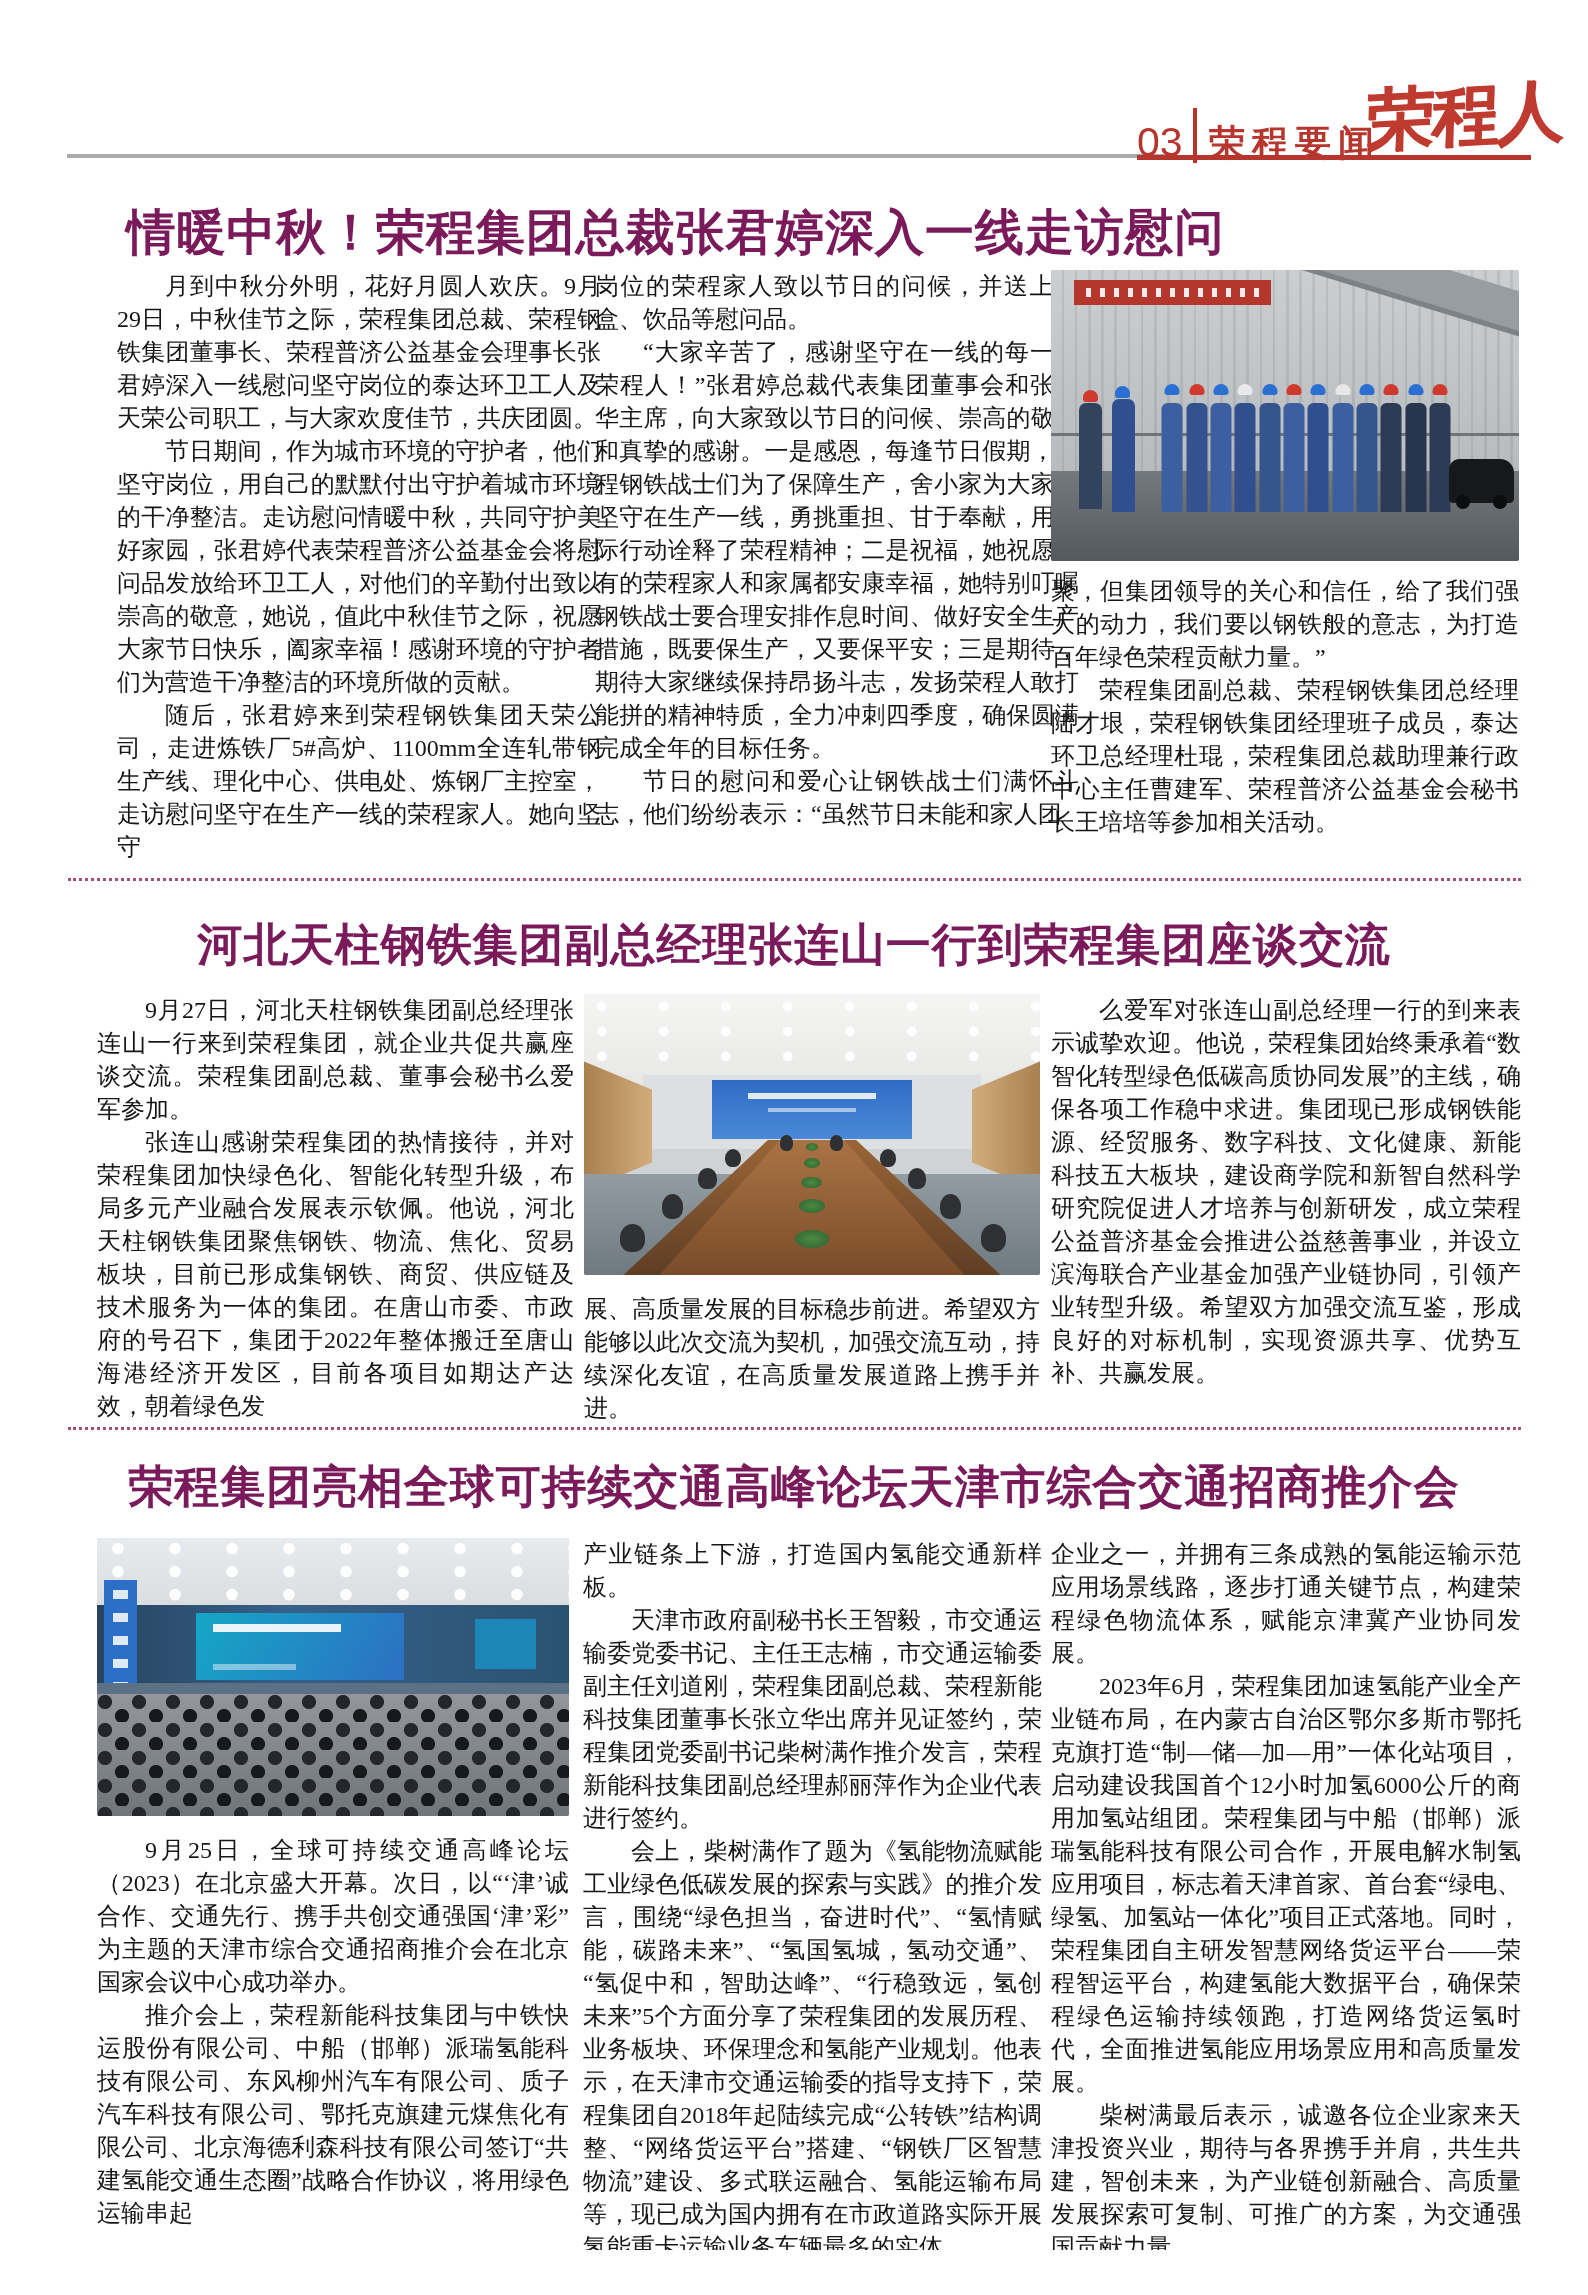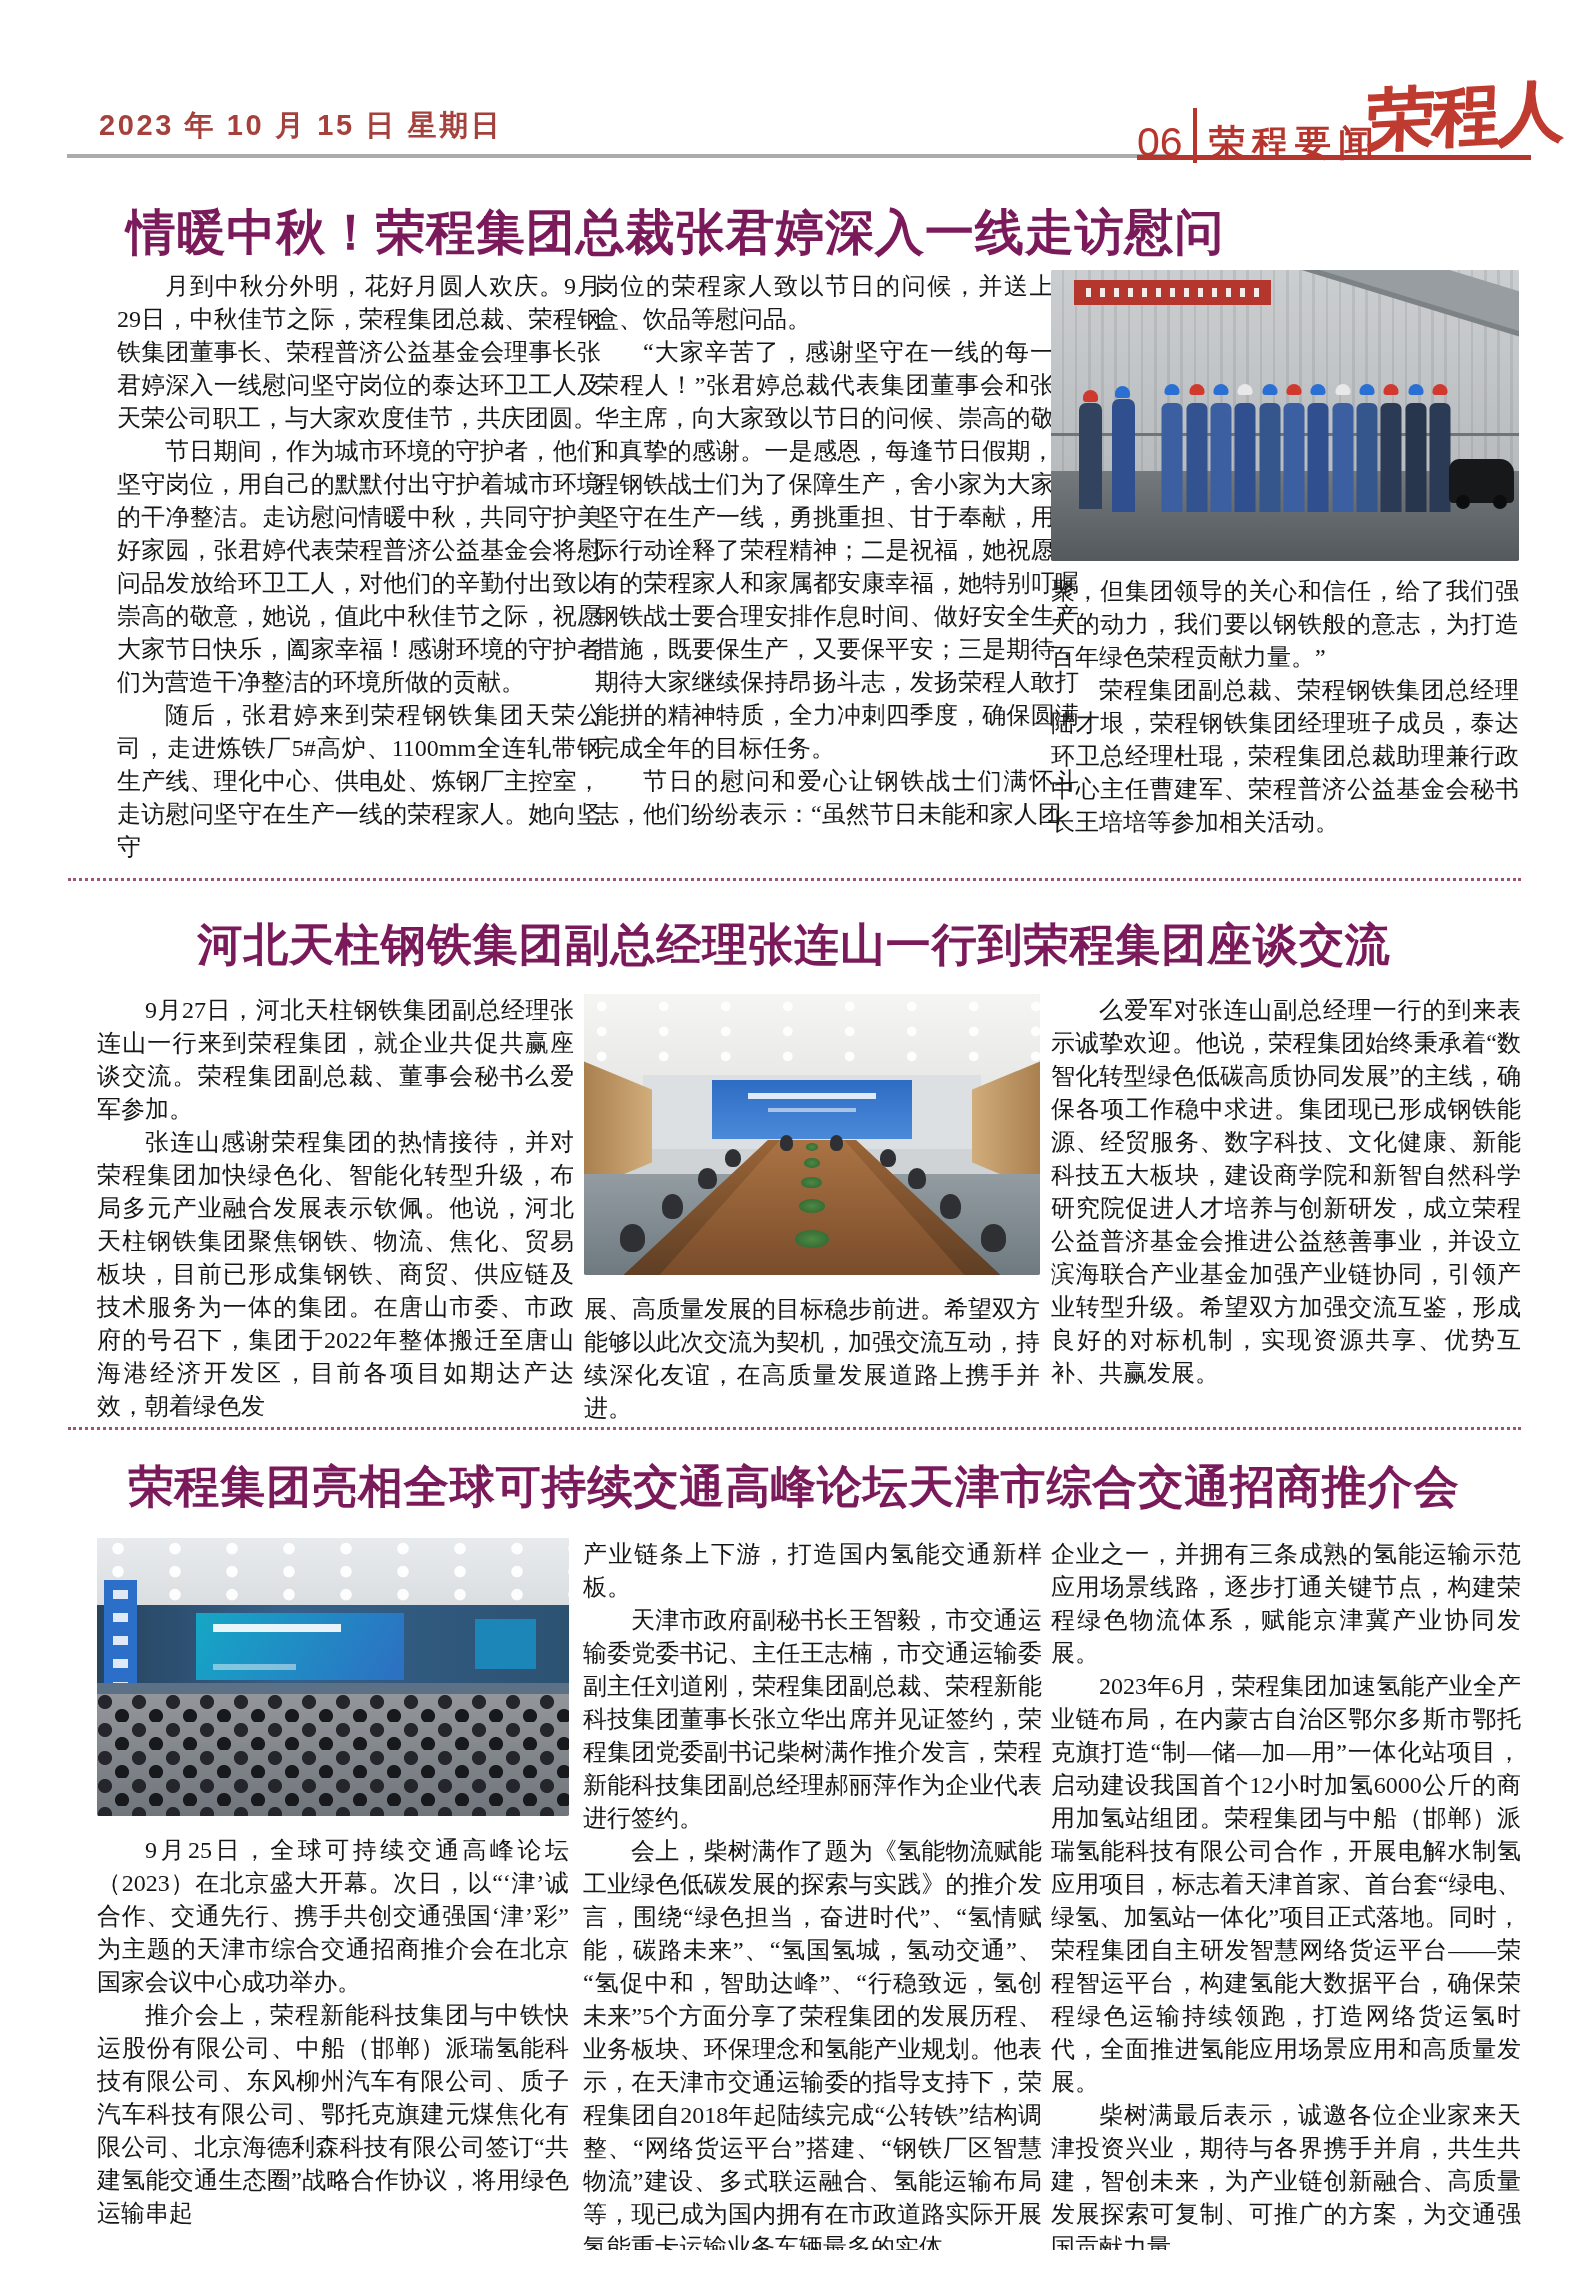"2023 年 10 月 15" div.hdr-date { html: <div>2023 年 10 月 15 日 星期日</div> -> none }
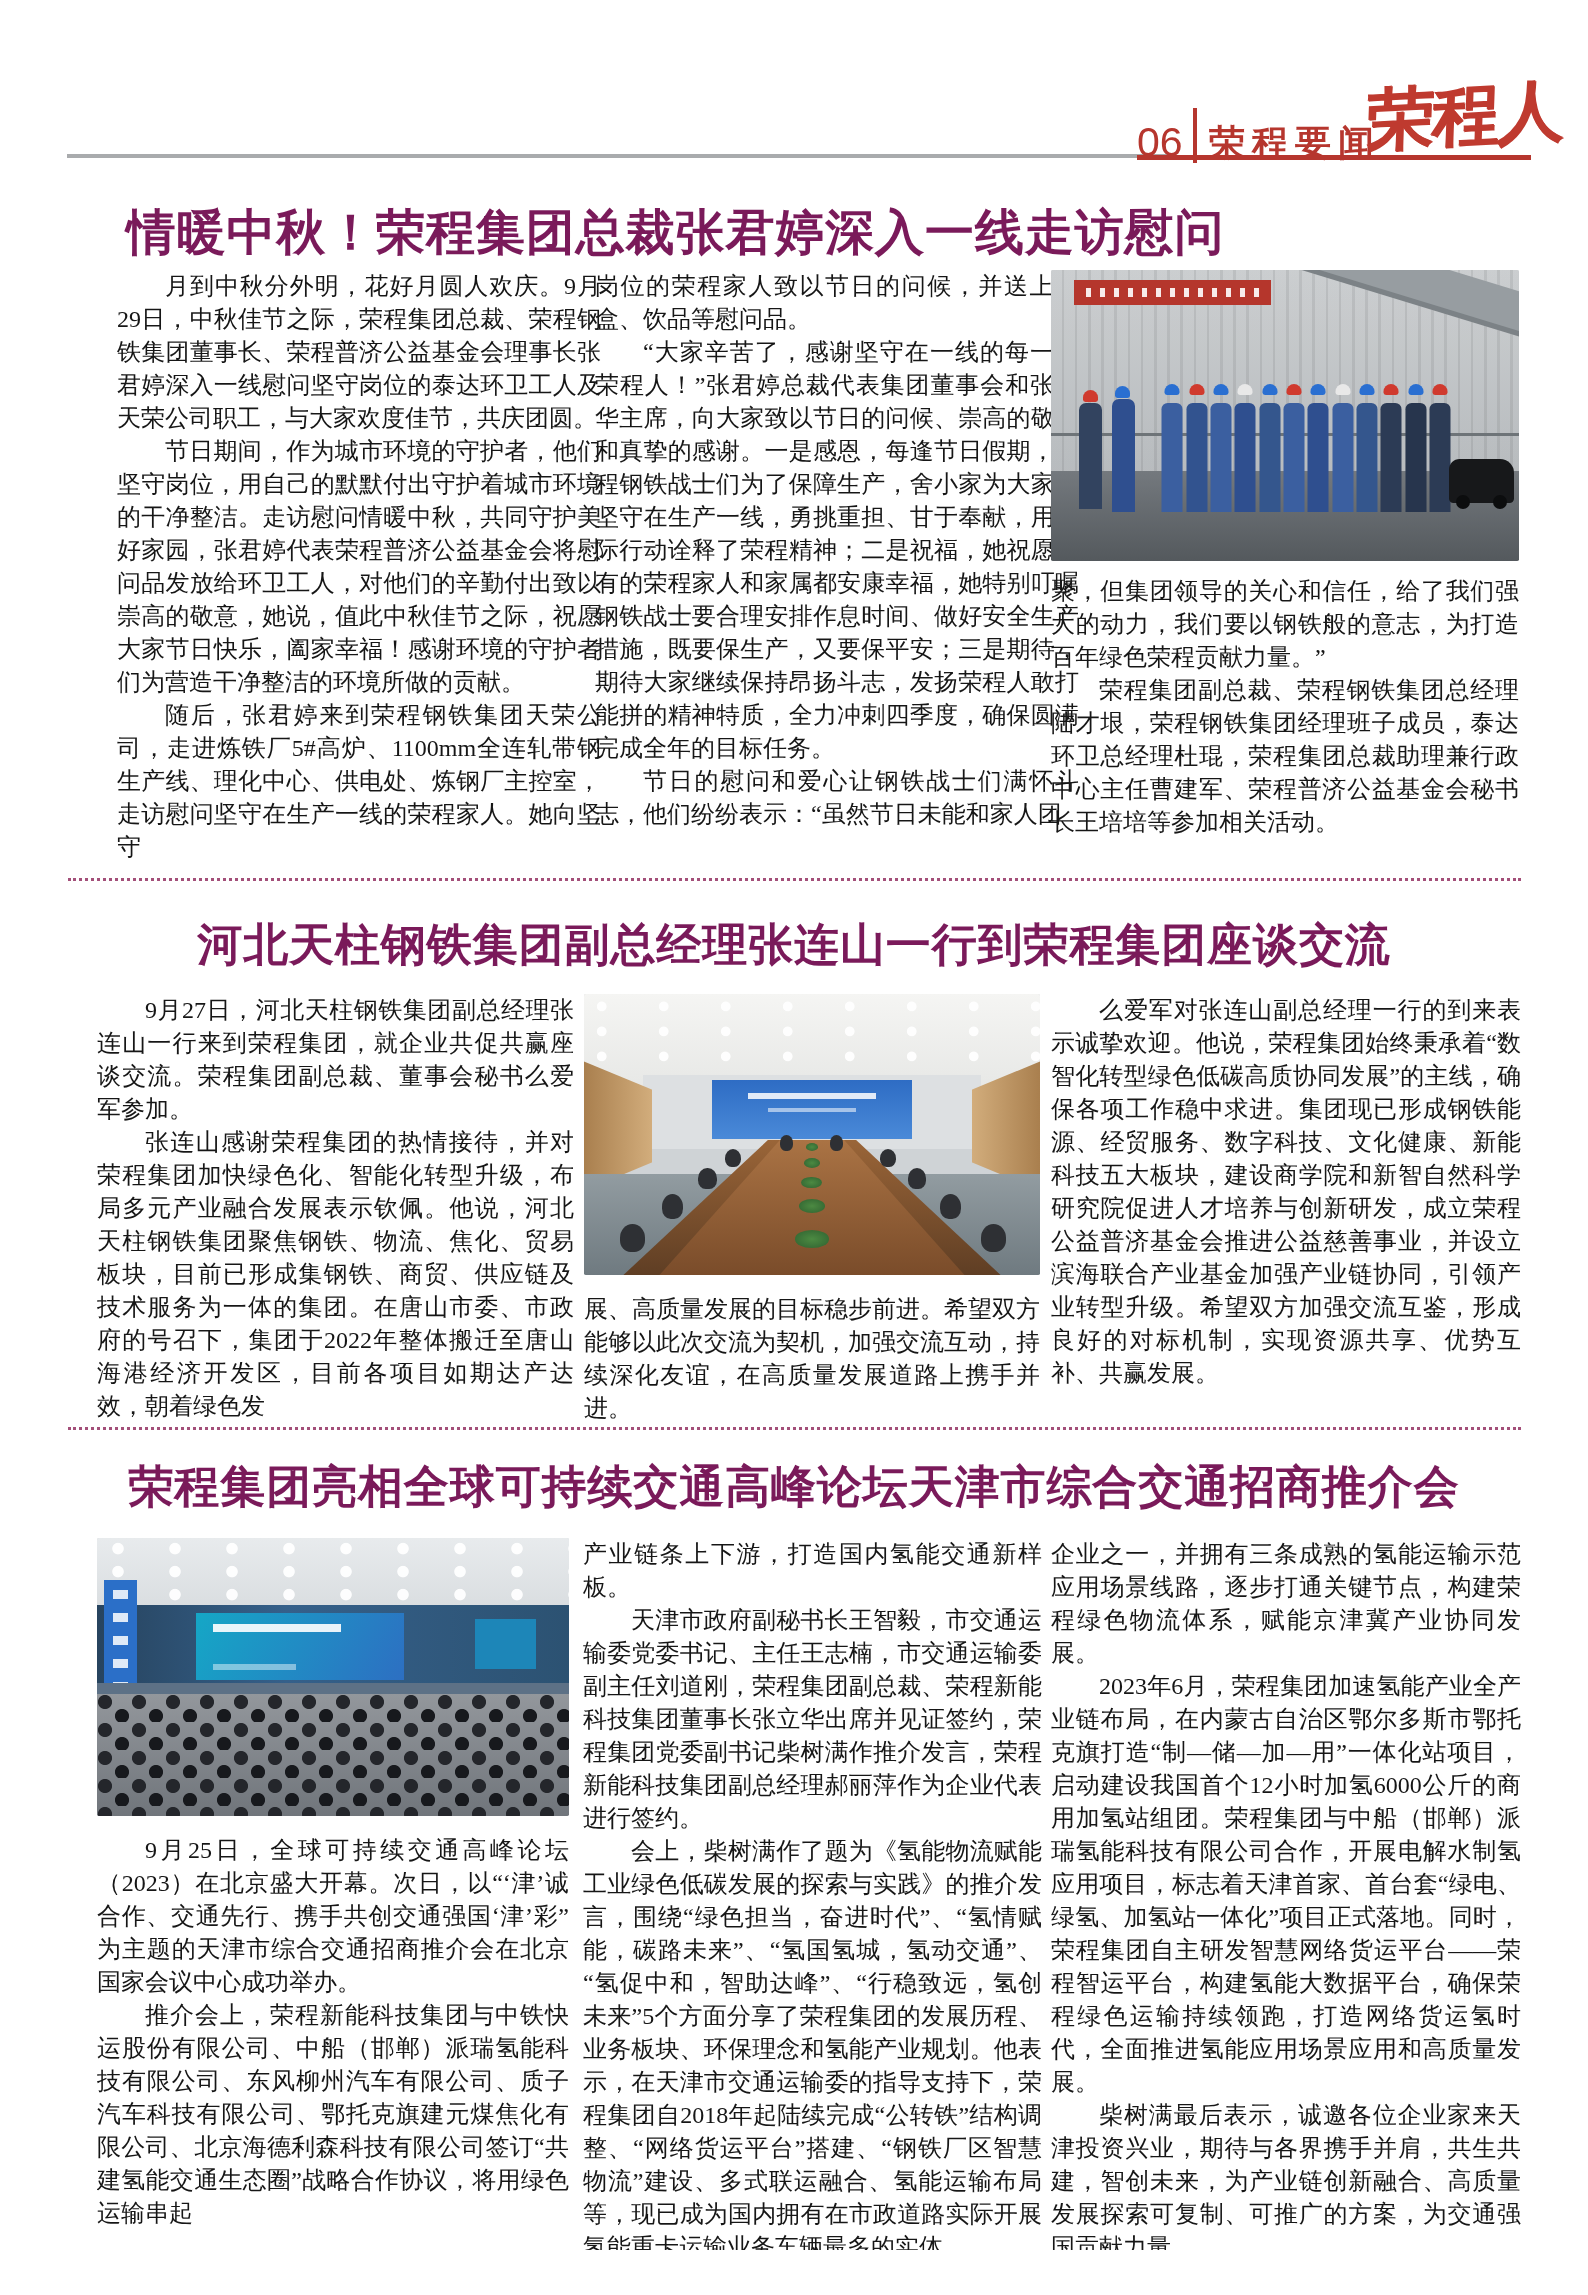"06" span.hdr-pagenum { text: 06 -> 03 }
